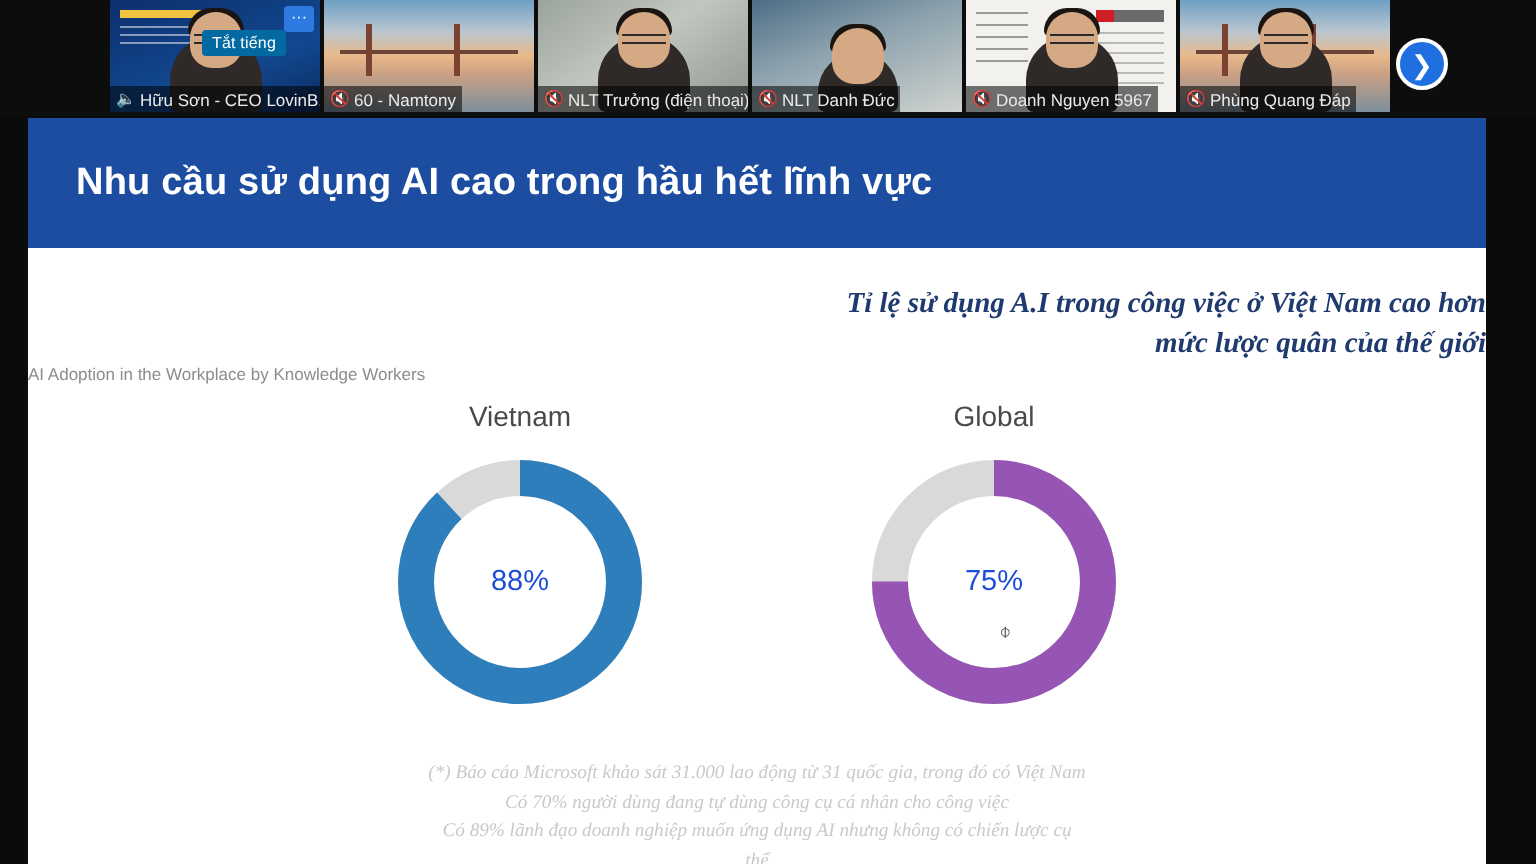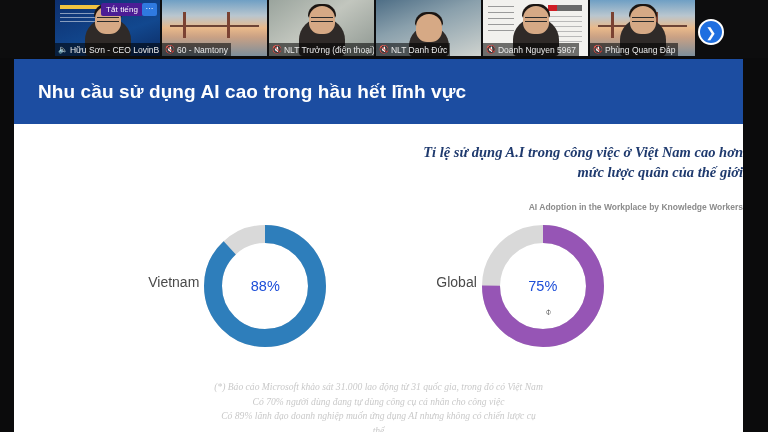"Tắt tiếng" .tile-mute { background: #4c1d95 -> #0369a1; top: 3px -> 15px }
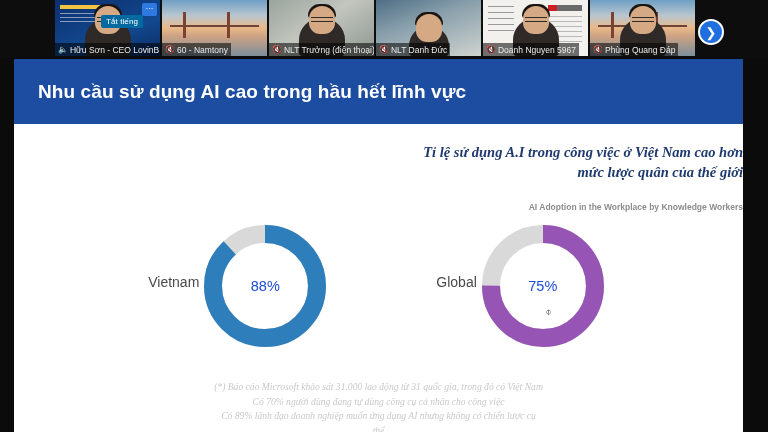"AI Adoption in the Workplace" .chart-caption { font-weight: bold -> none; margin-top: 20px -> none; text-align: right -> left }
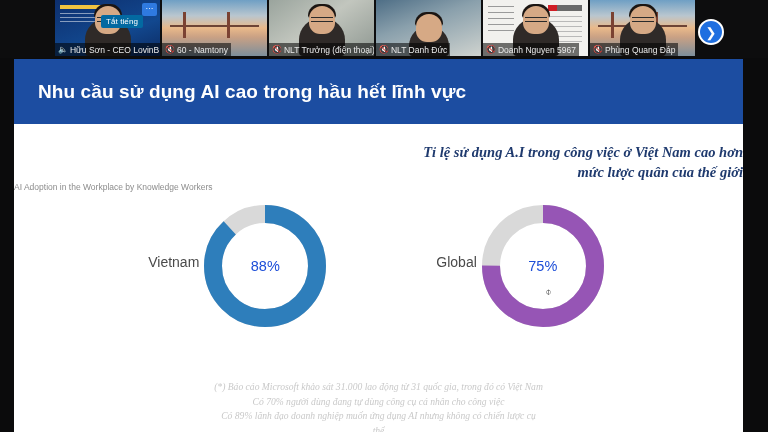"Vietnam" .donut-col { flex-direction: row -> column }
